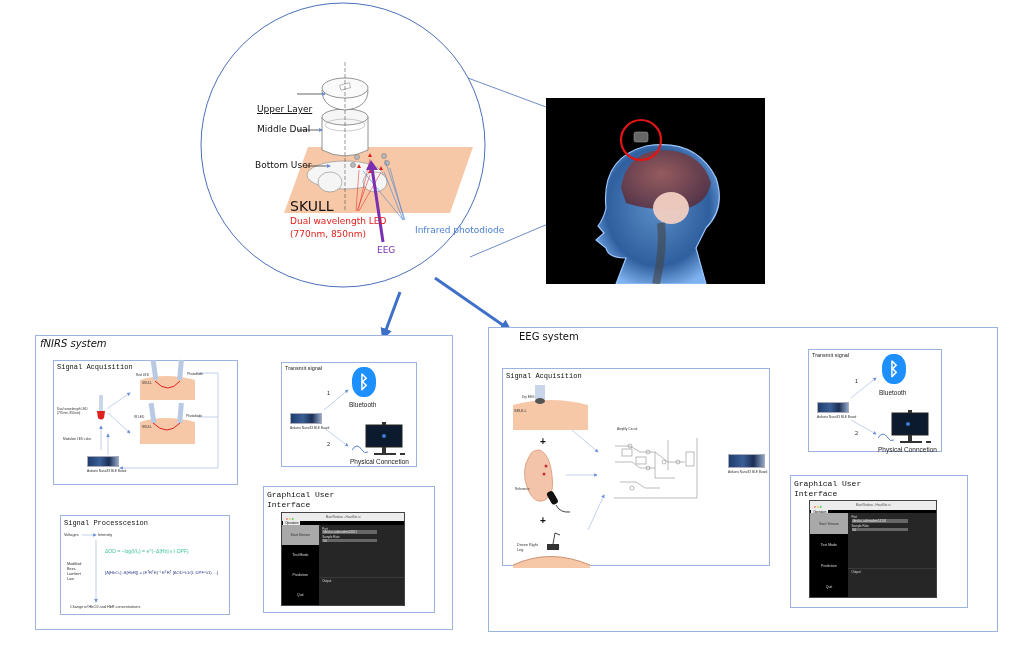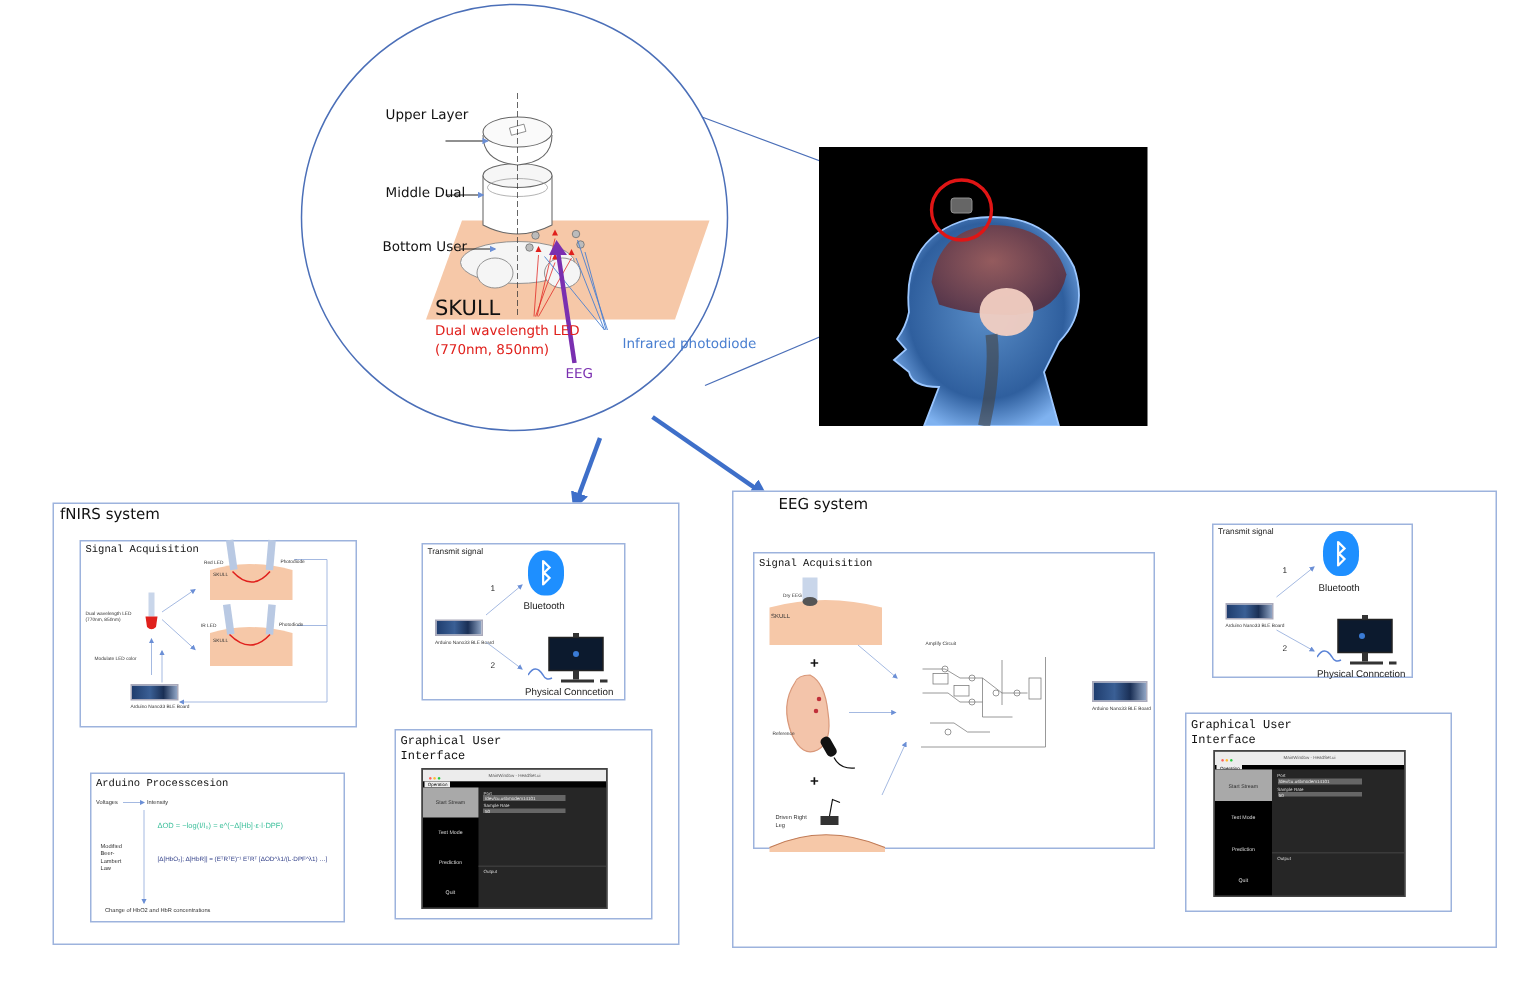"Upper Layer" span.lens-label { text-decoration: none -> underline; top: 72px -> 104px }
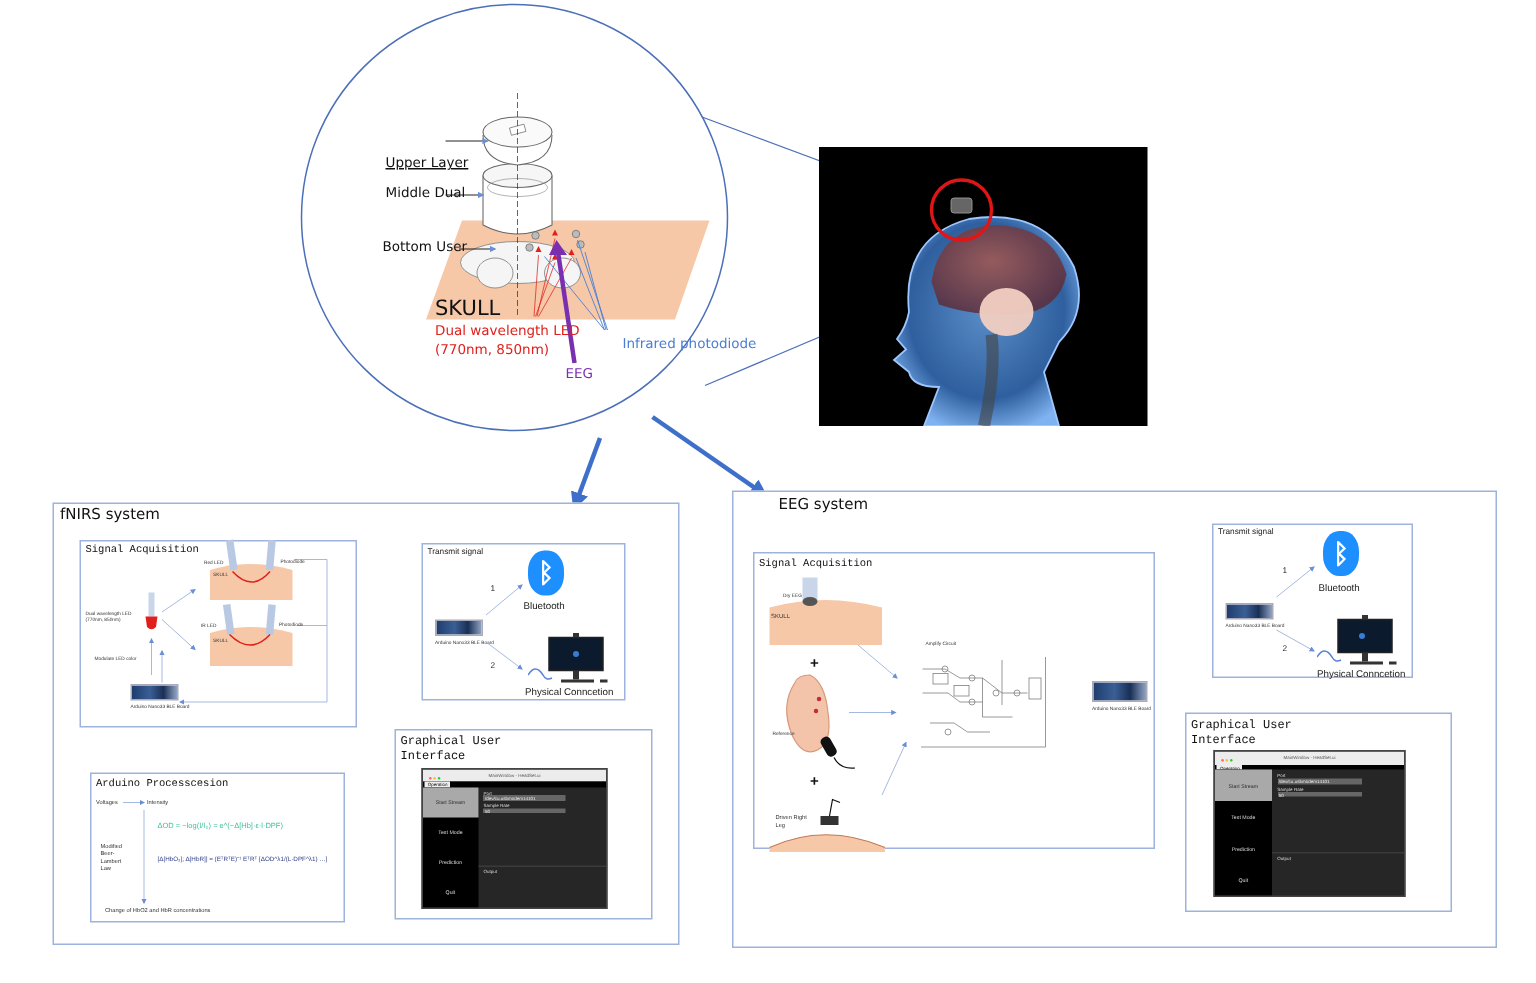"fNIRS system" span.frame-title { font-style: none -> italic }
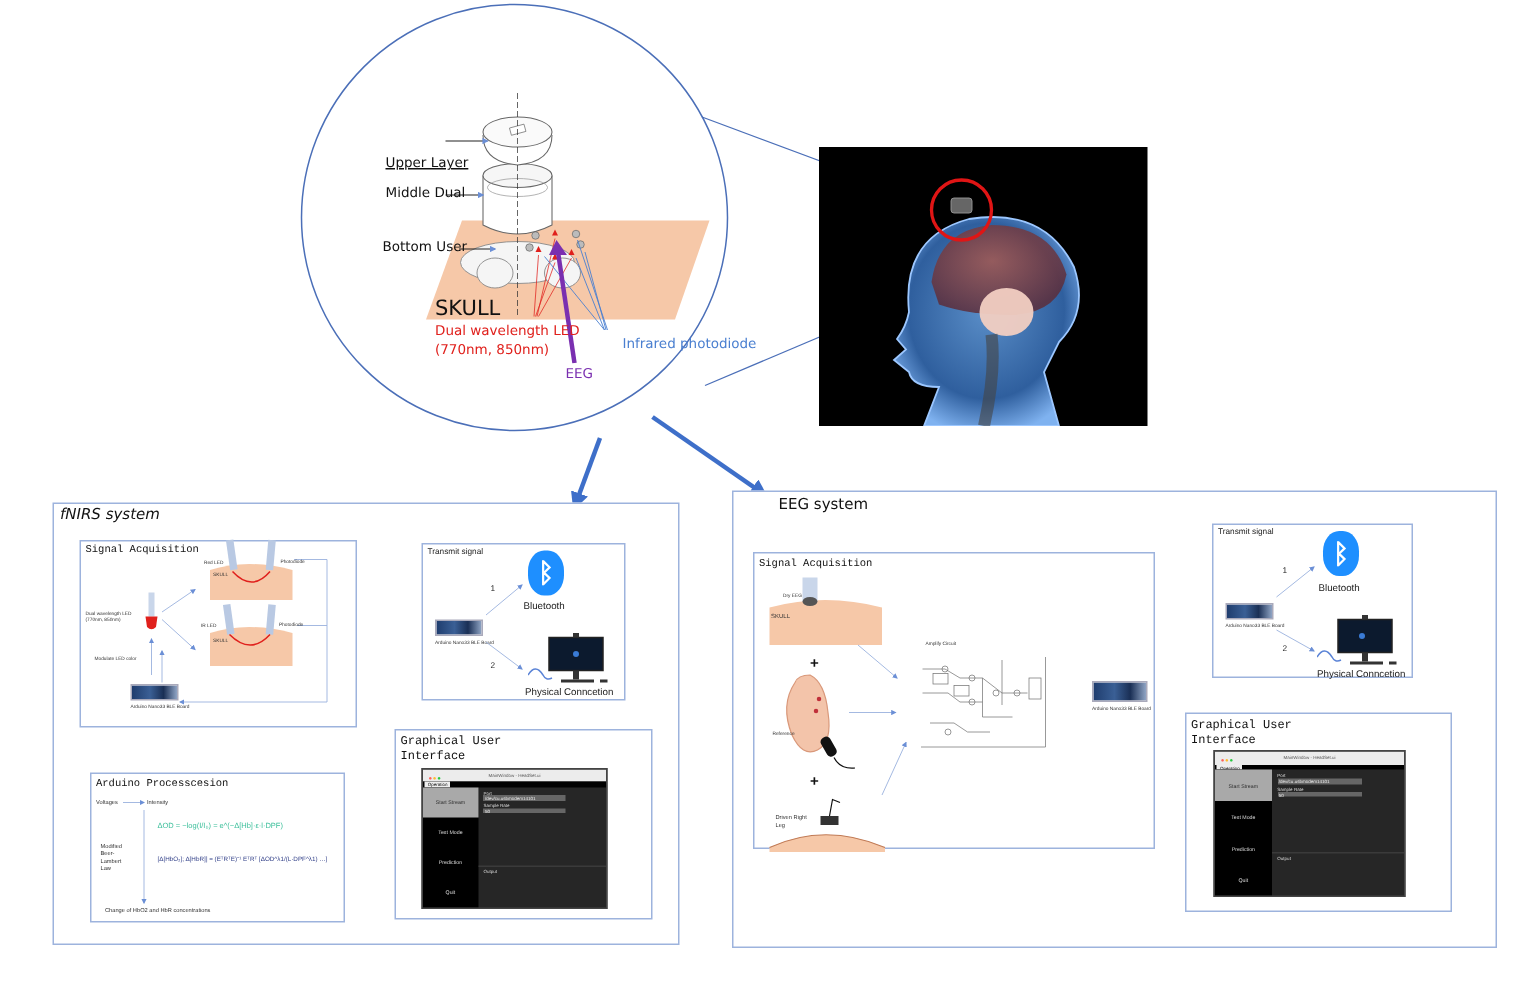"Arduino Processcesion" span.sub-title { text: Arduino -> Signal }
